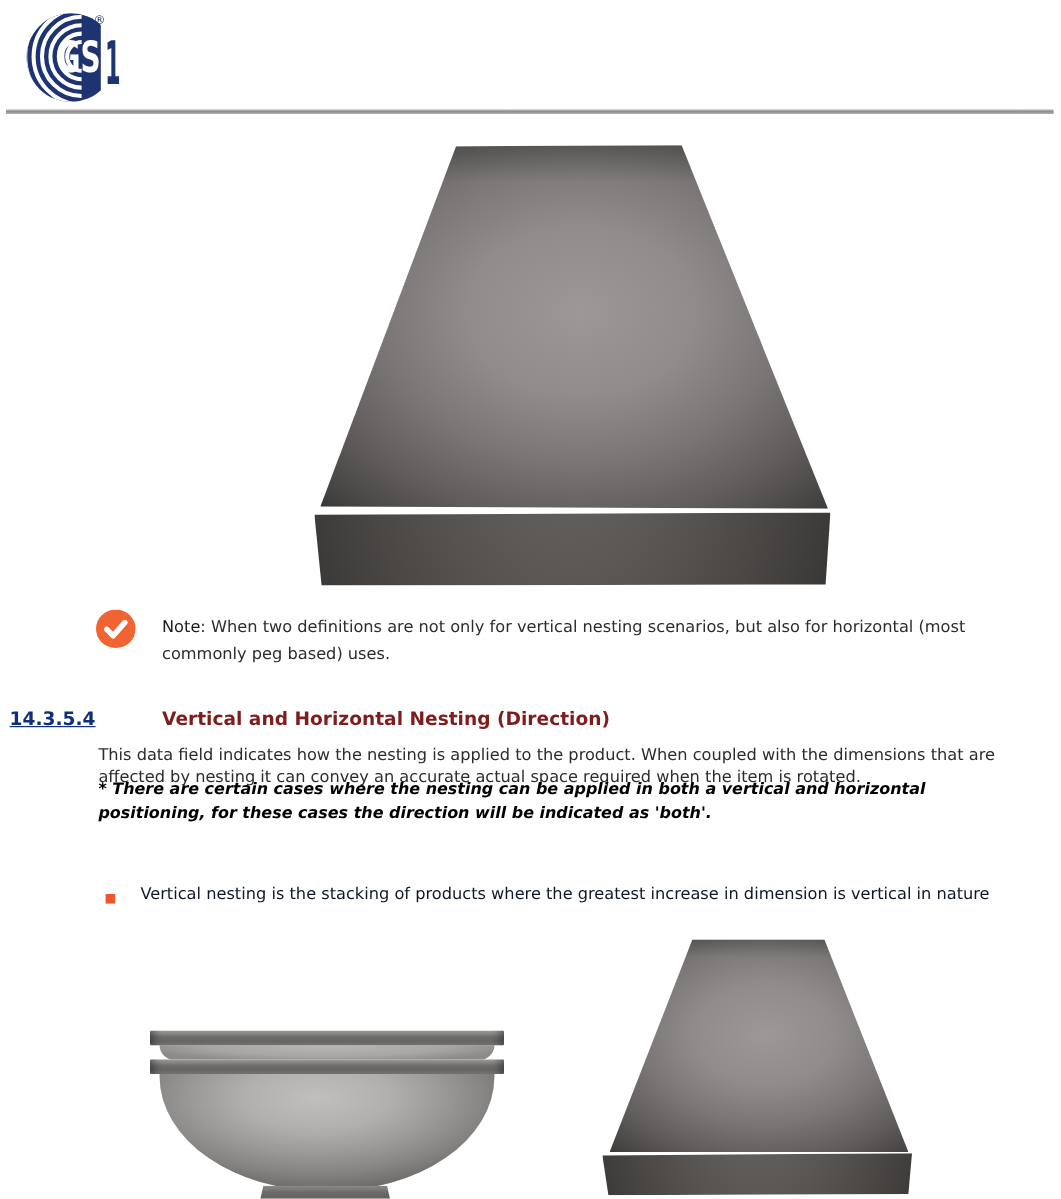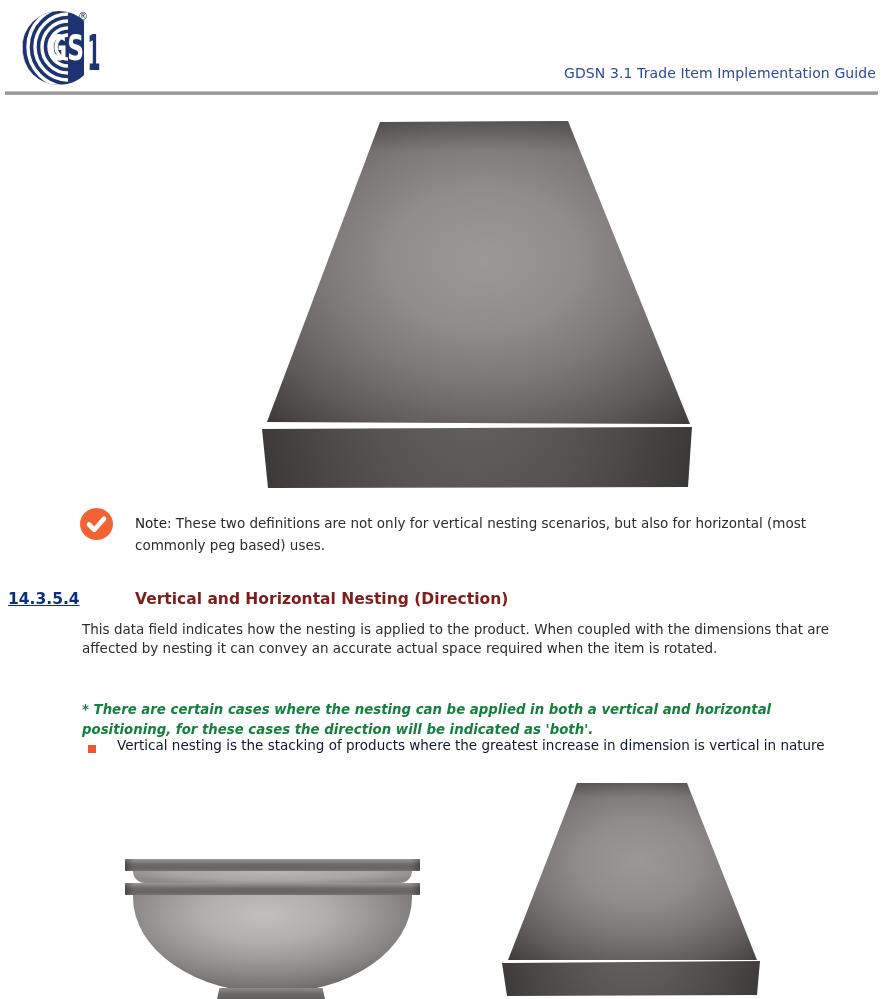"GDSN 3.1 Trade Item Implementation" div.header-title { html: <div>GDSN 3.1 Trade Item Implementation Guide</div> -> none }
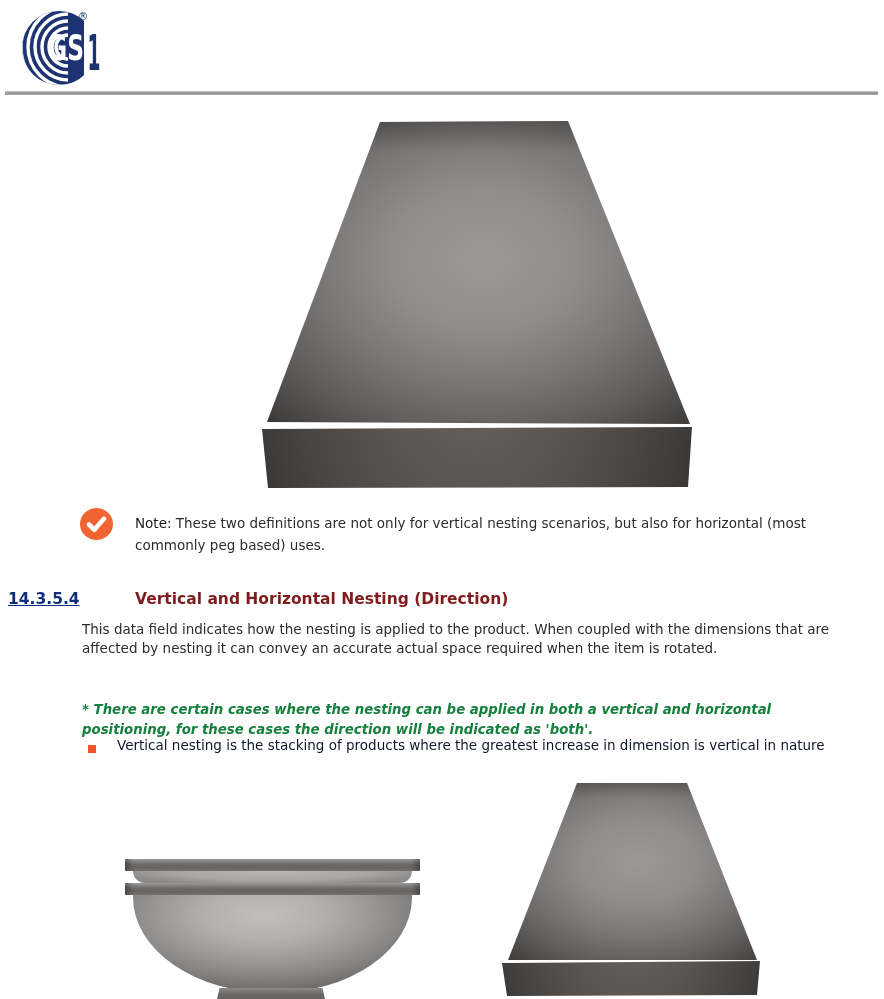": These two definitions are" span { text: These -> When }
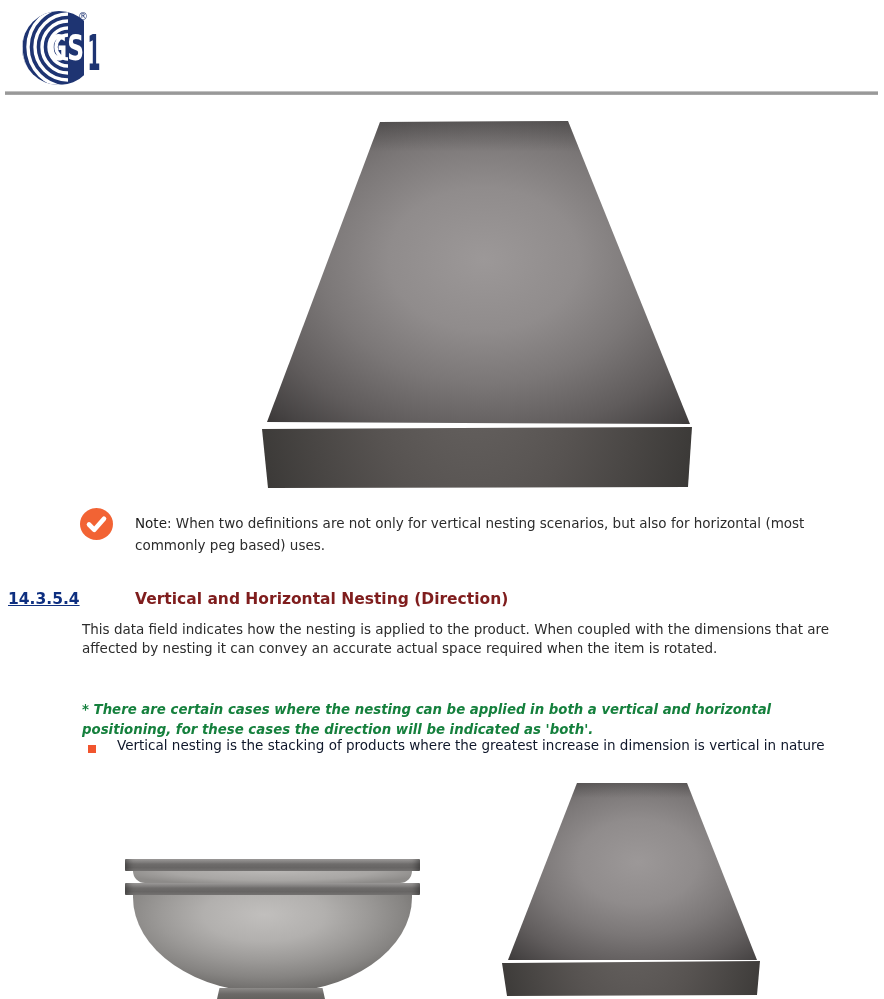"* There are certain cases" .em-para { color: #15803d -> #000000; top: 700px -> 649px }
